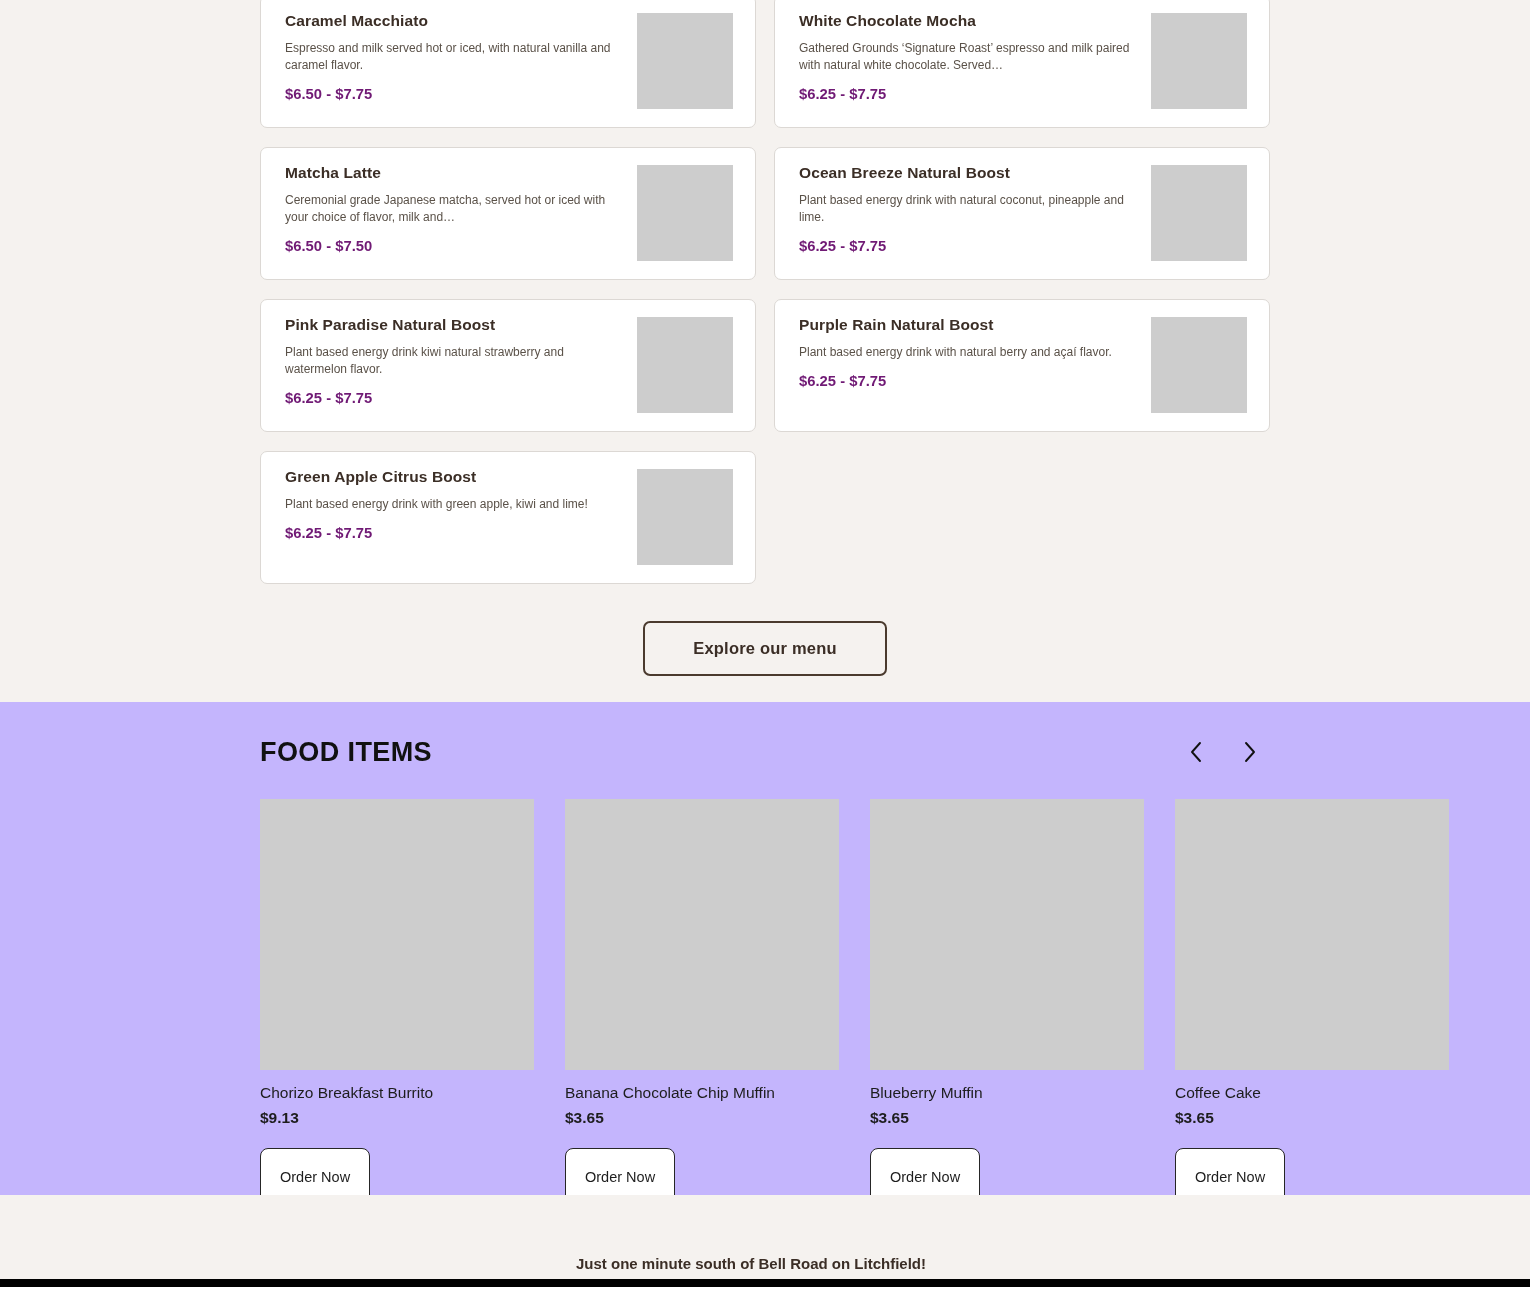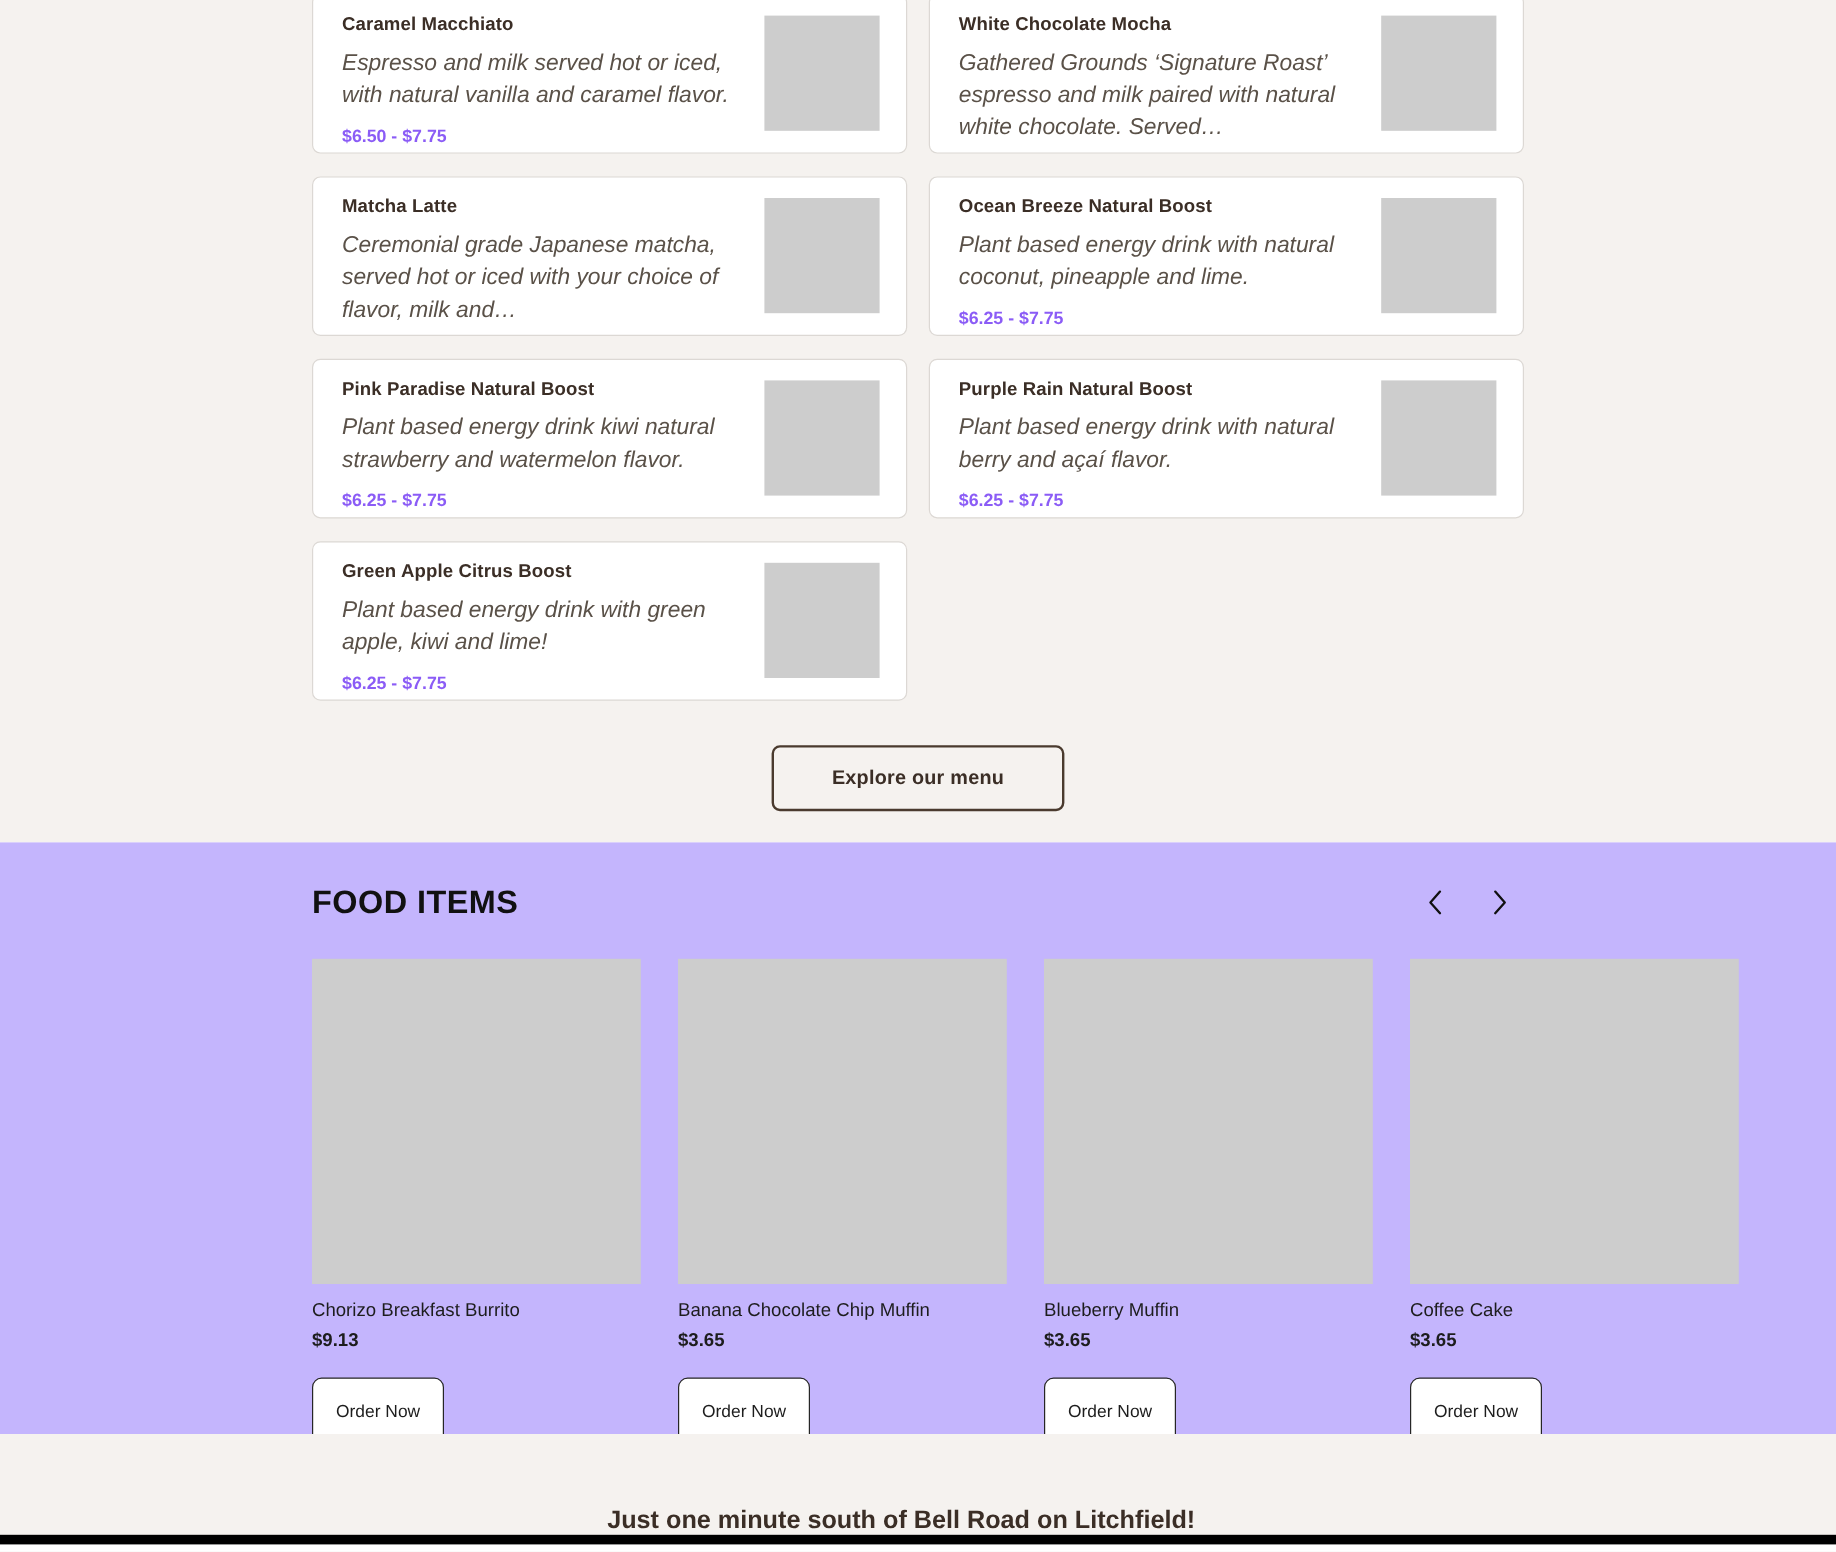"Espresso and milk served hot" .drink-desc { font-size: 19px -> 12px; font-style: italic -> none }
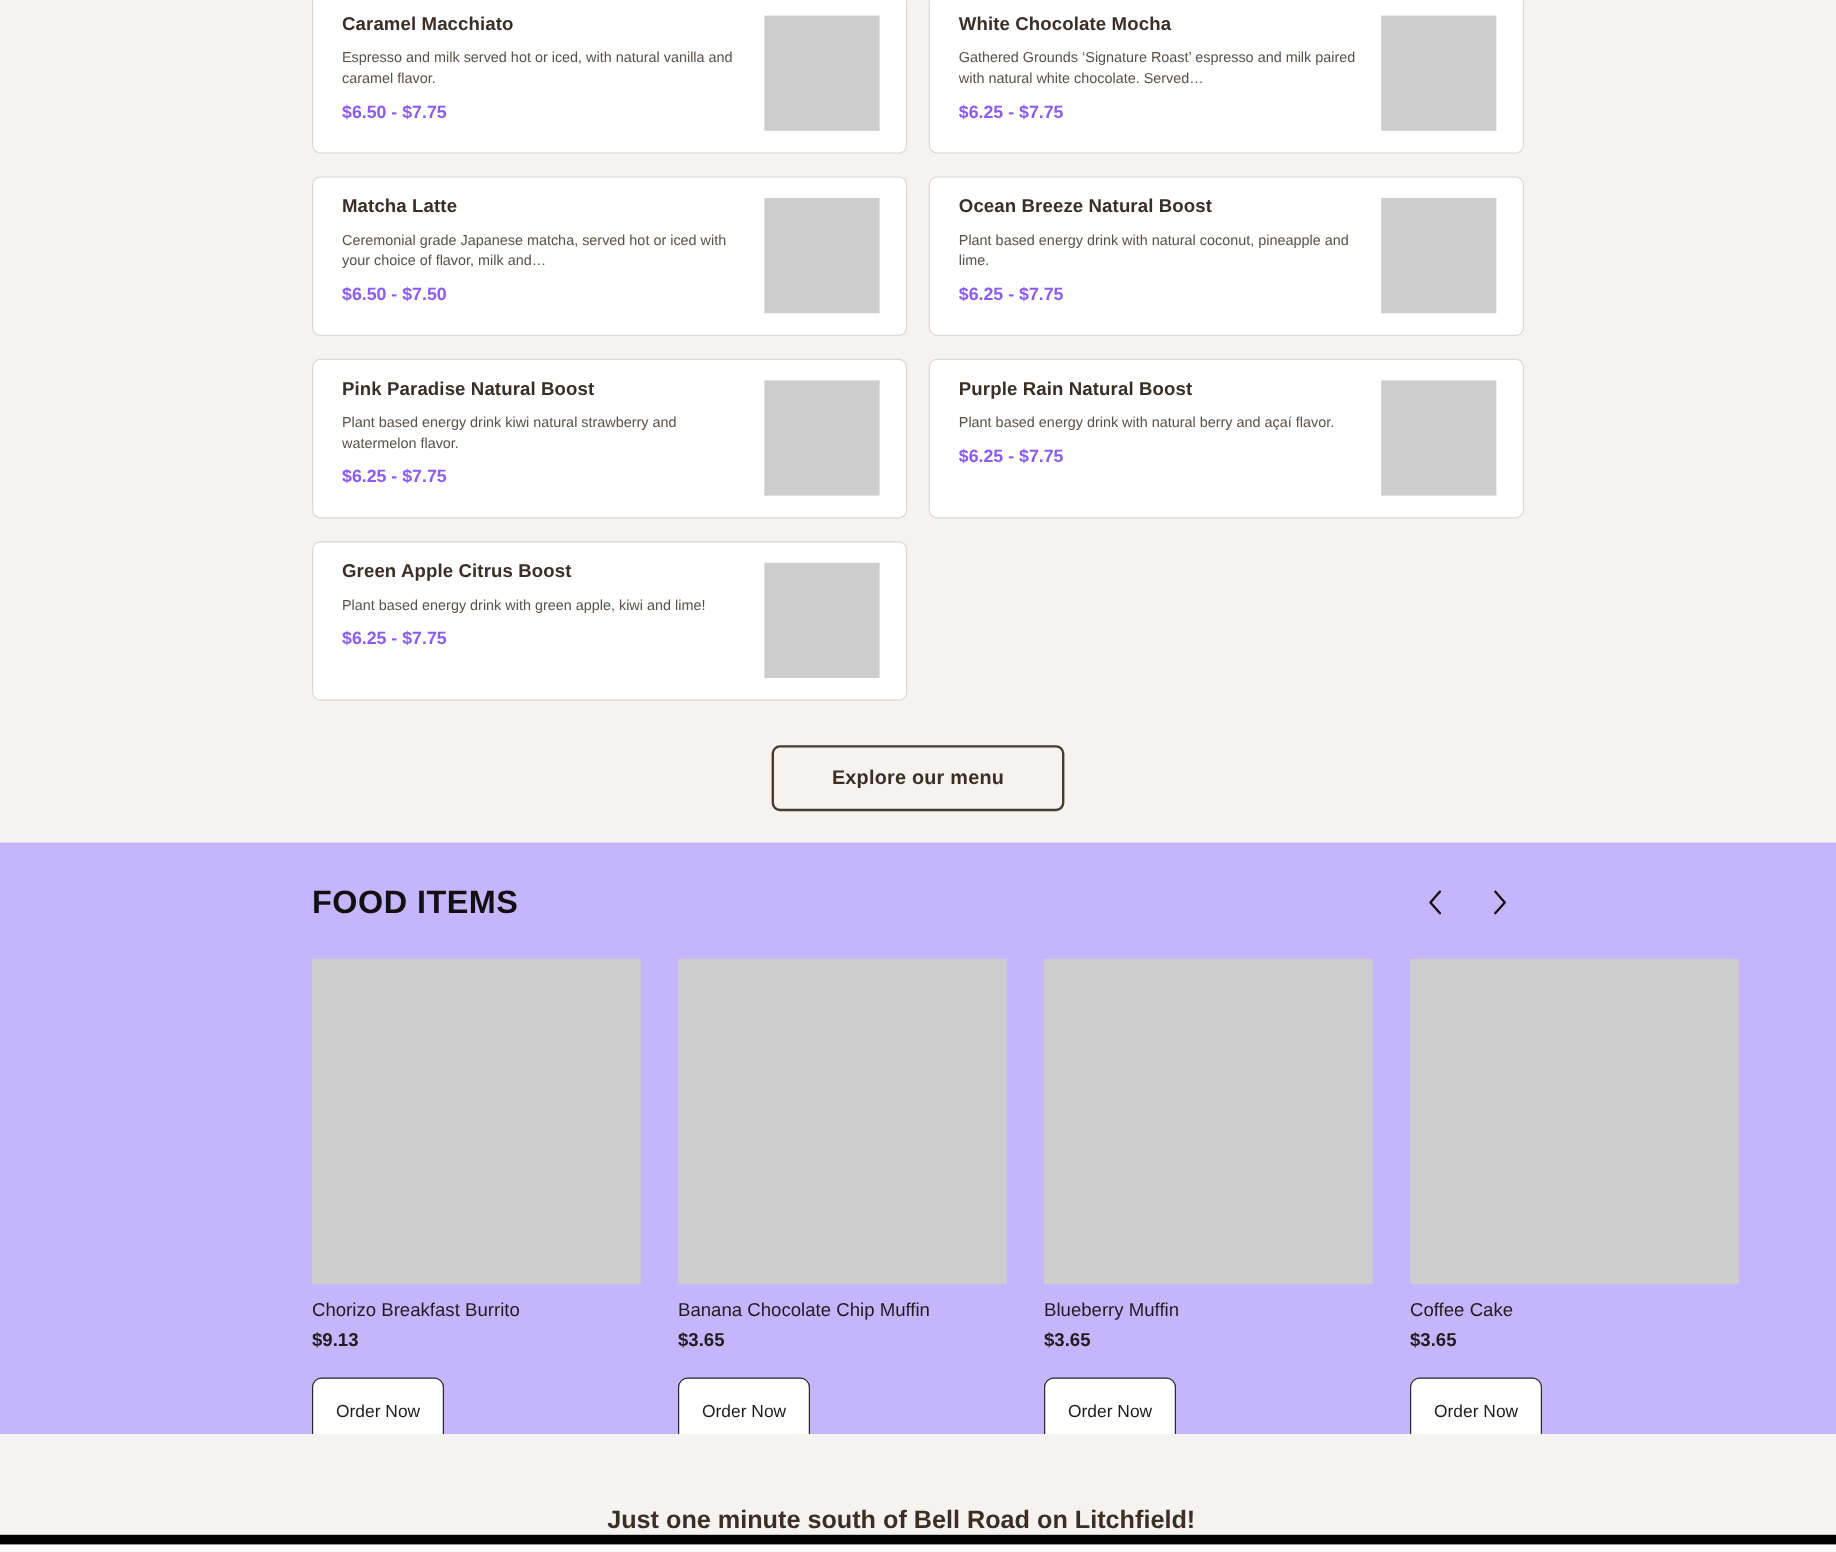"$6.50 - $7.75" .drink-price { color: #8b5cf6 -> #701a75 }
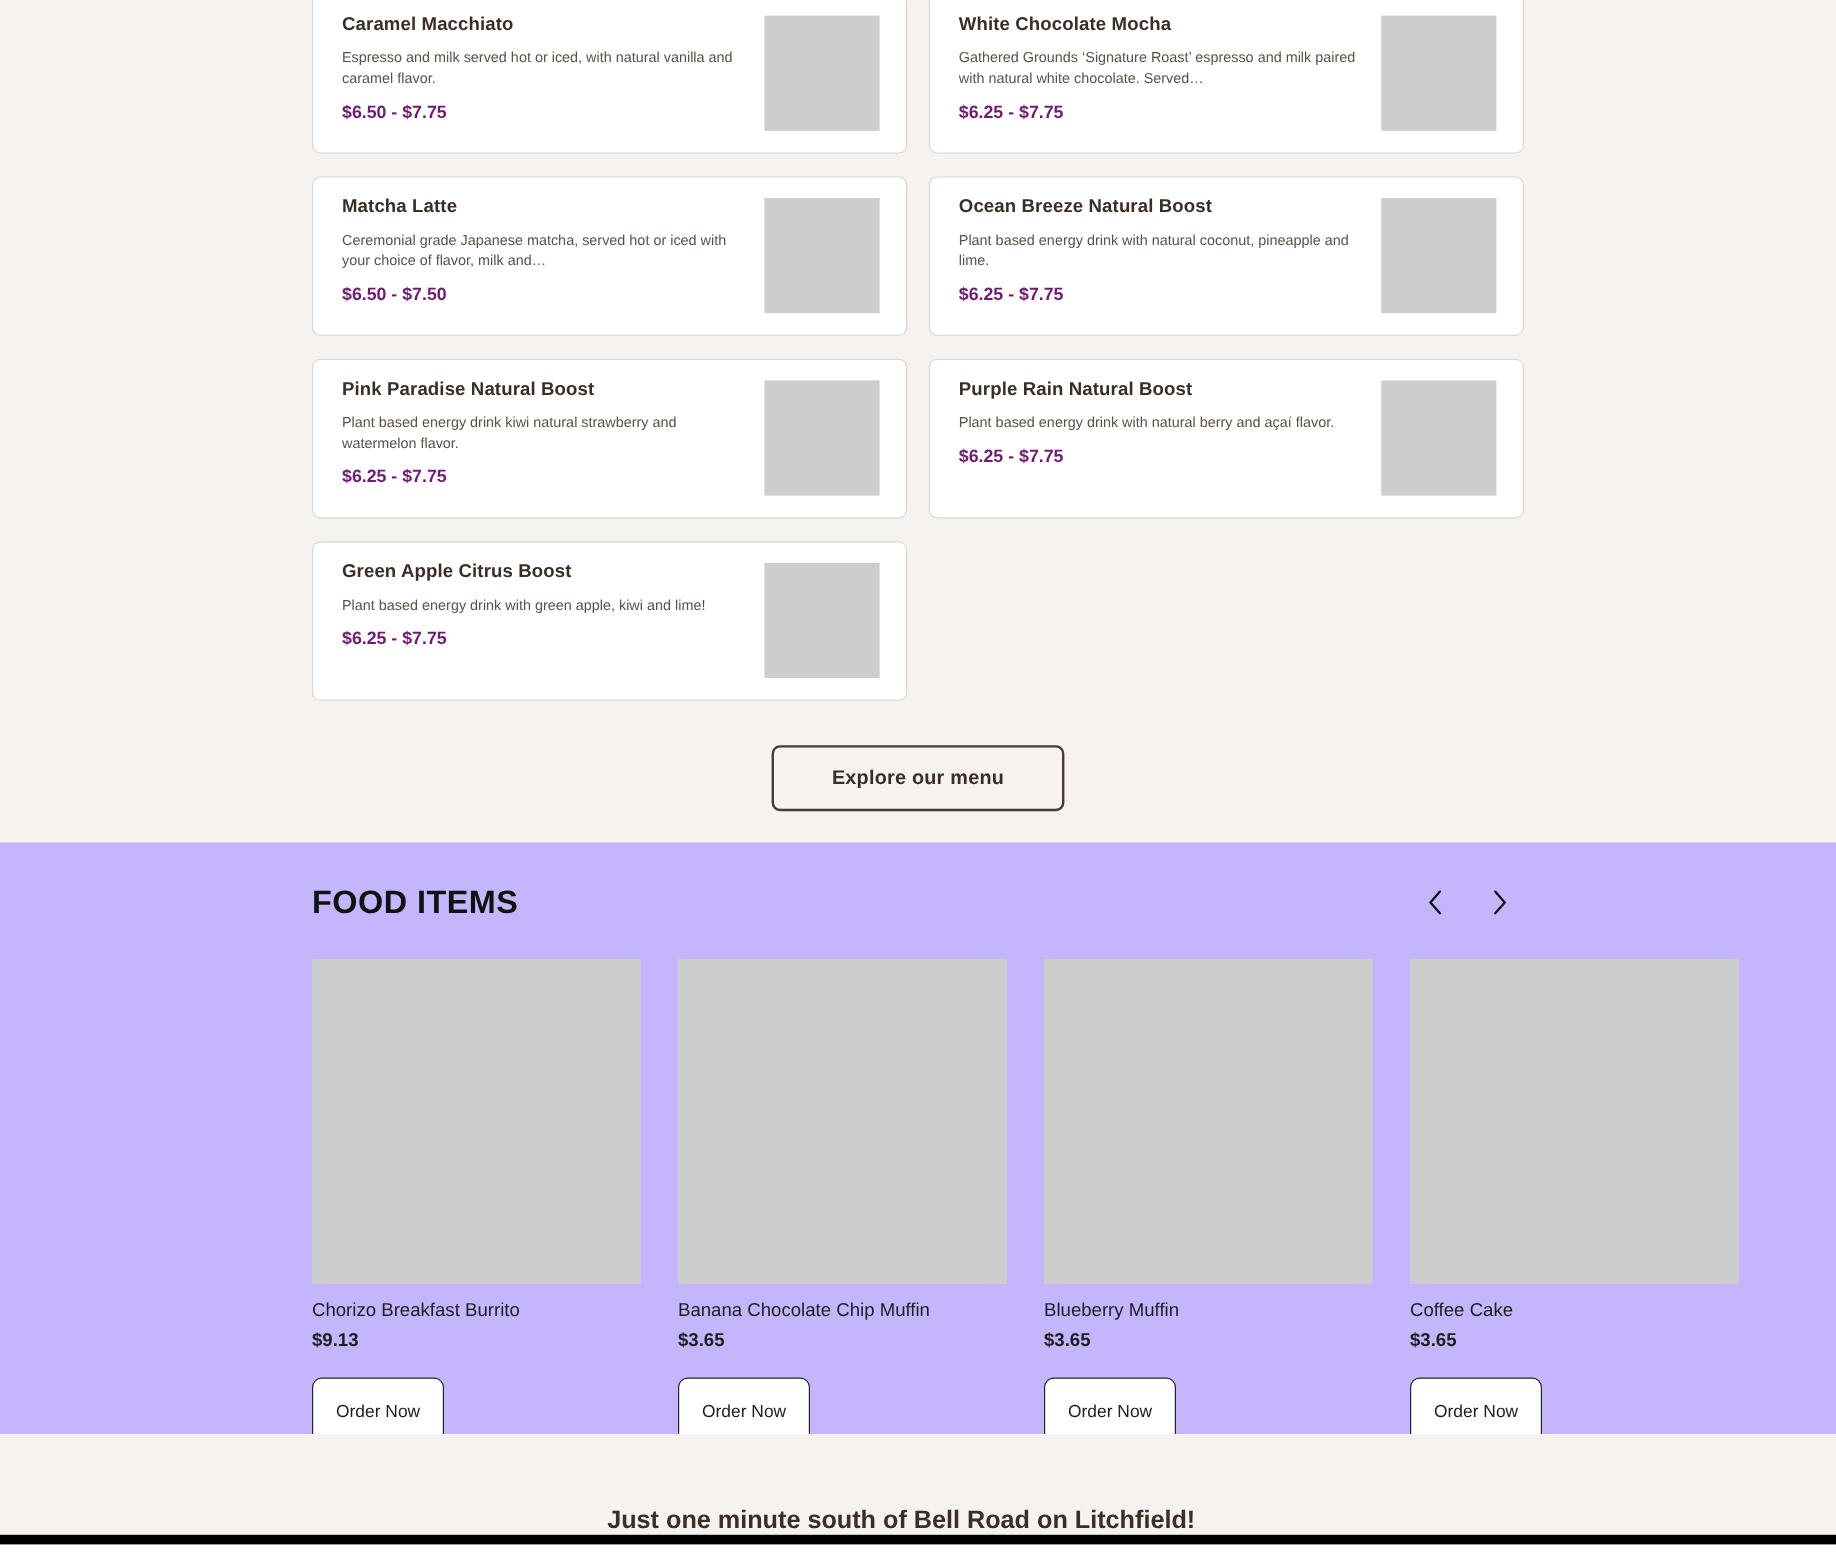"Just one minute south of" .footer-text { font-size: 21px -> 15px }
